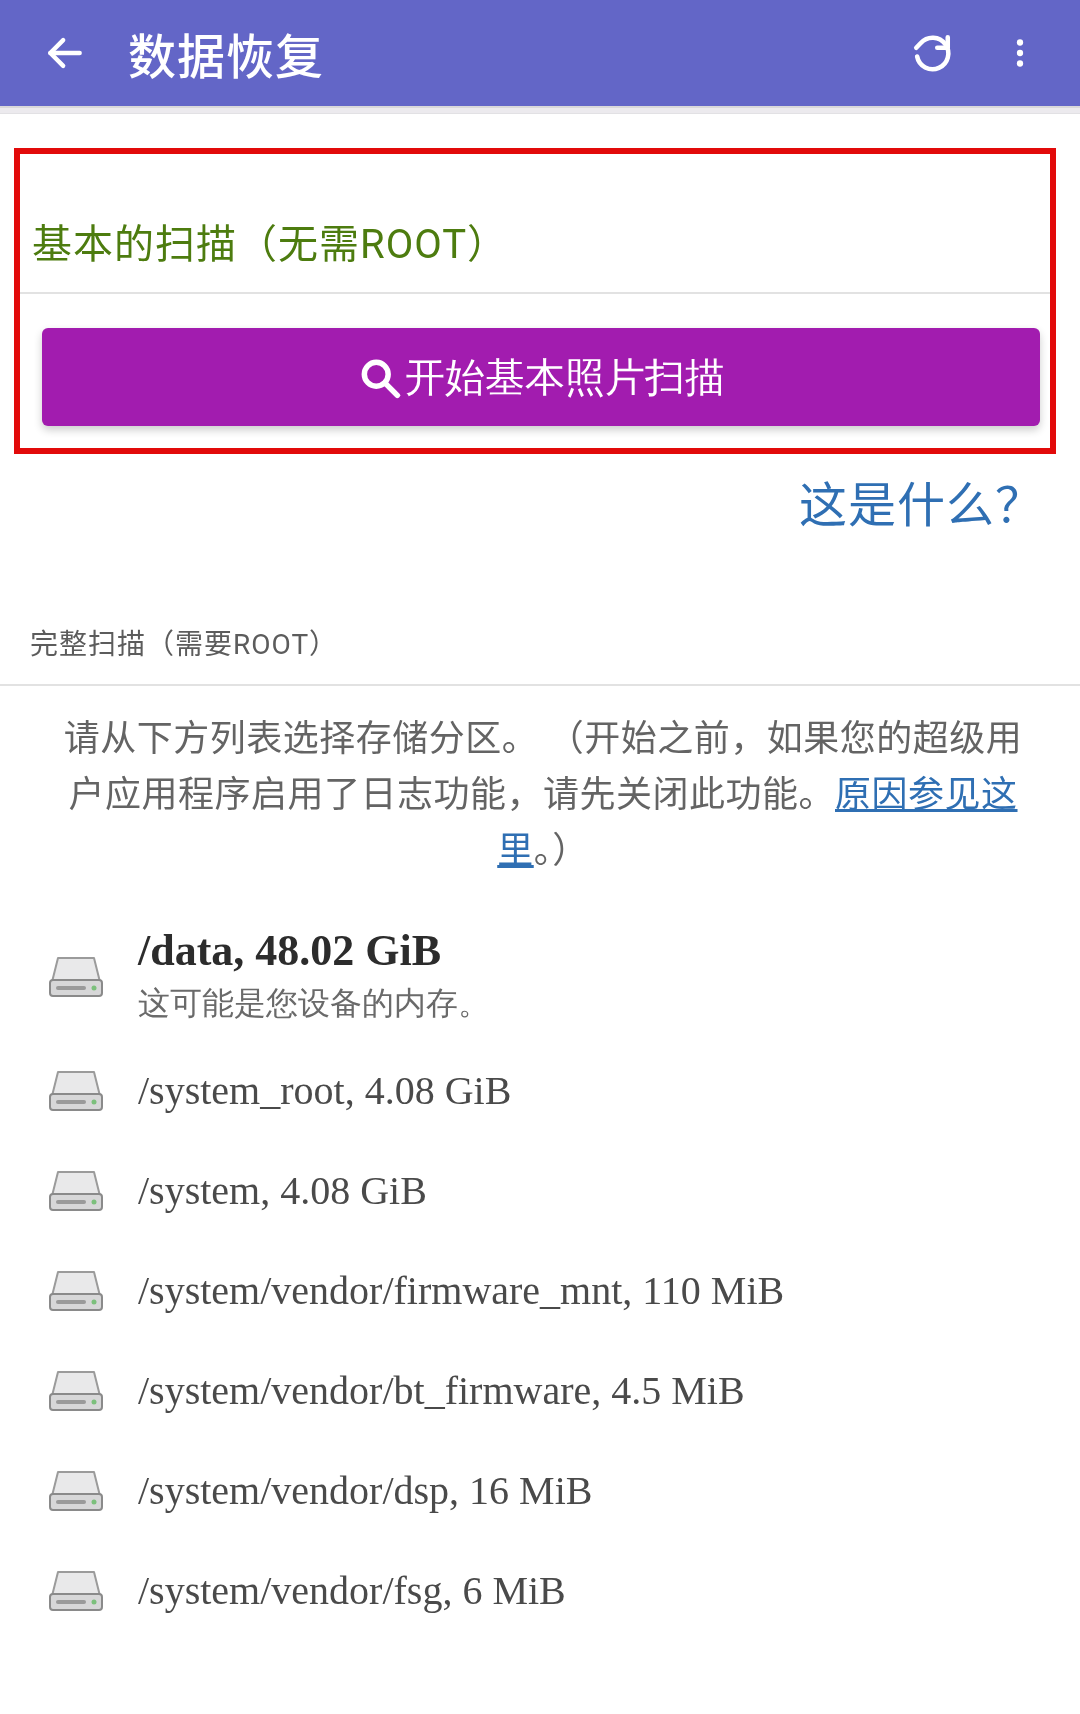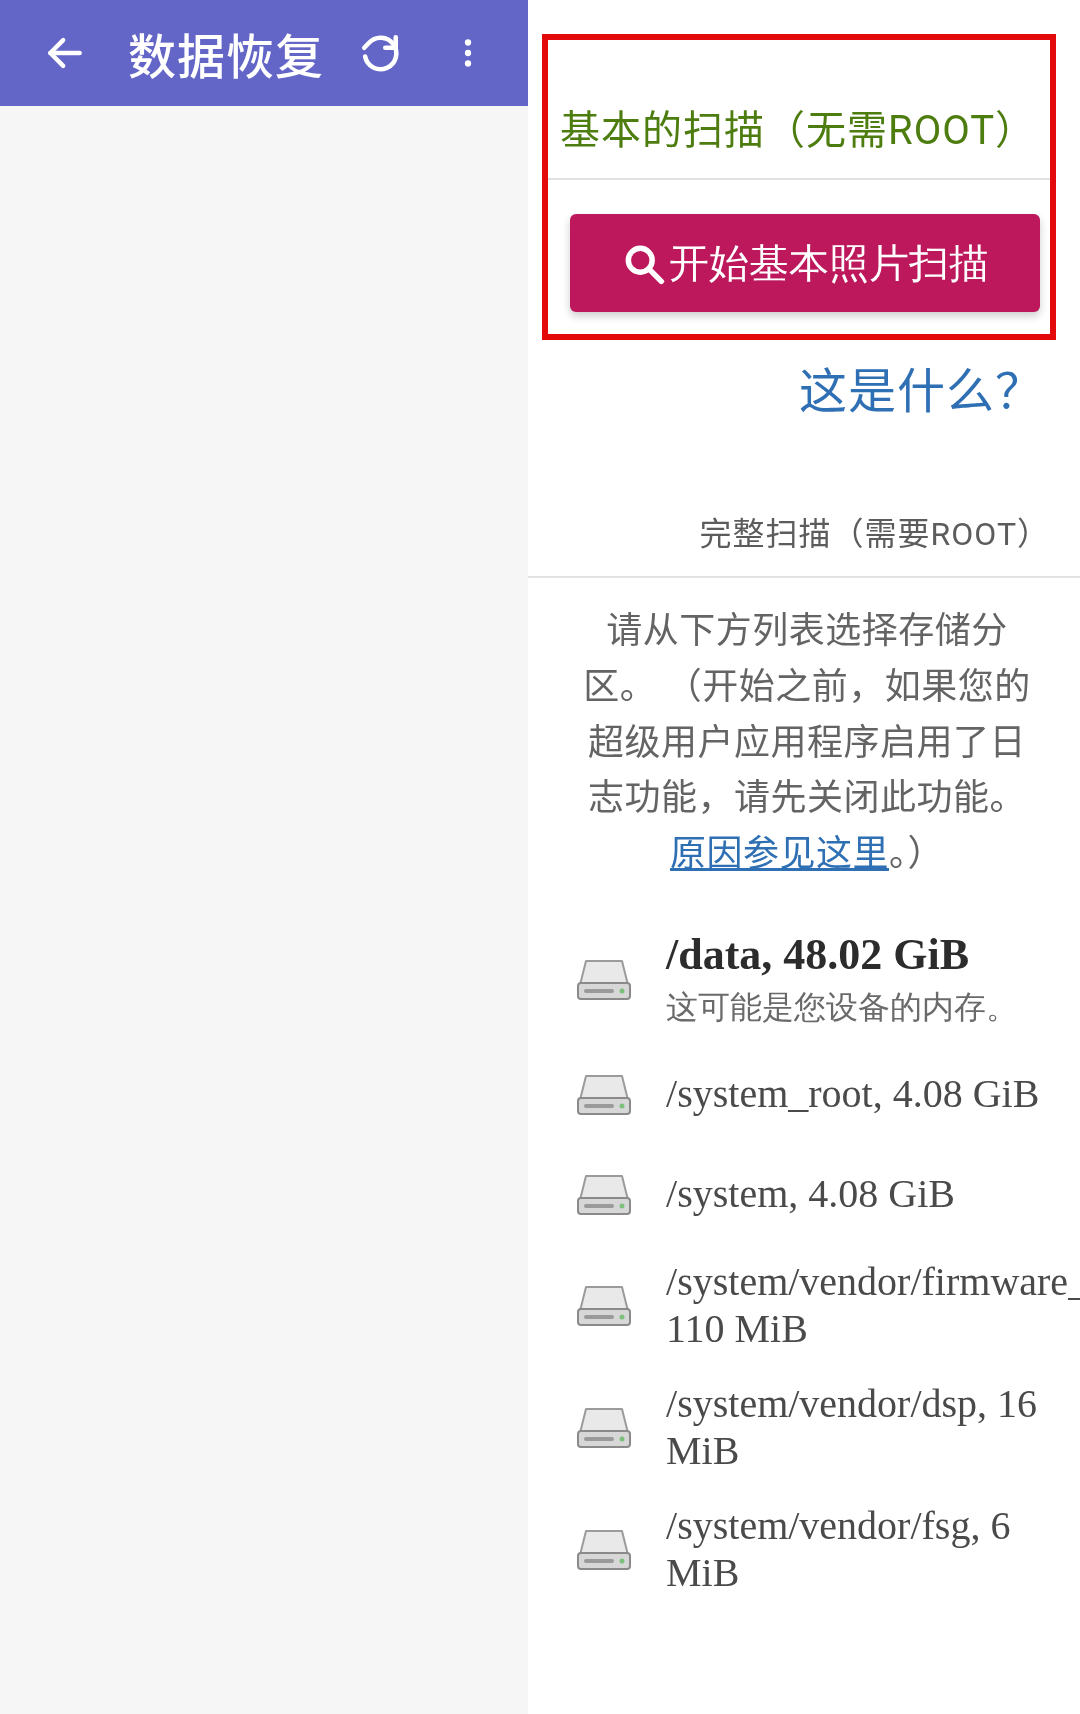"数据恢复" .app { flex-direction: row -> column }
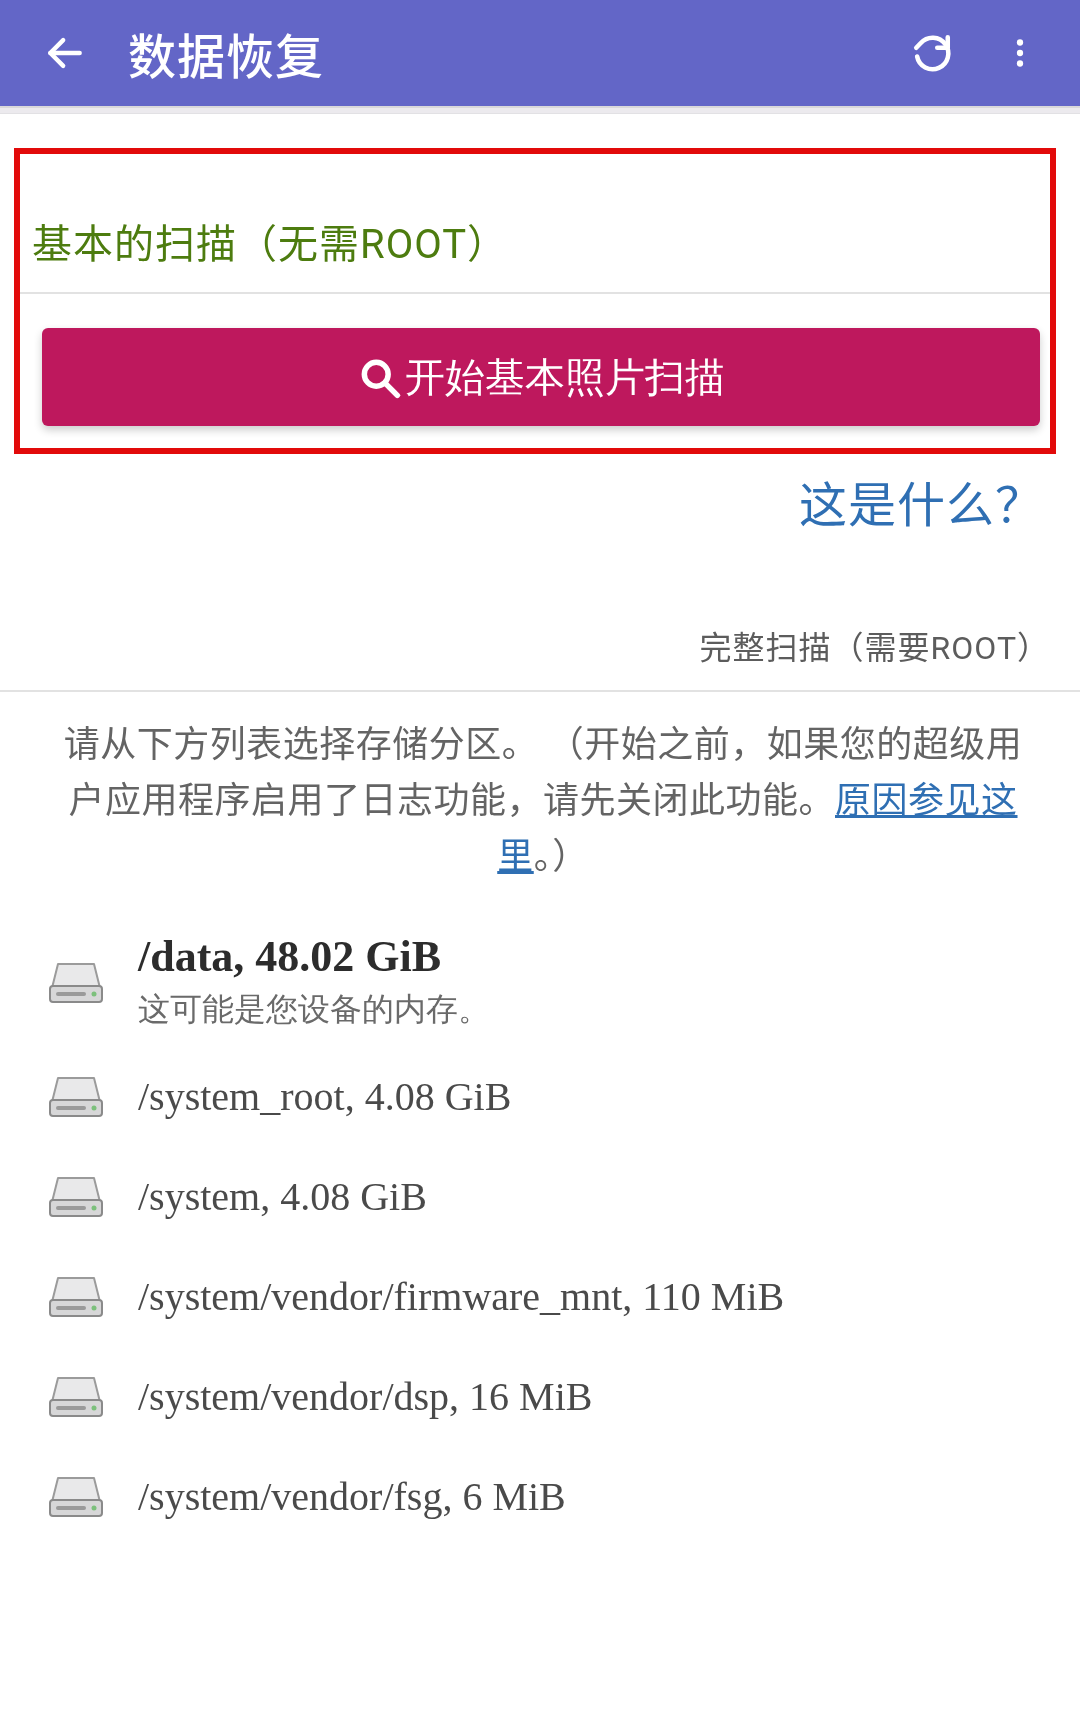"开始基本照片扫描" .primary-btn { background: #be185d -> #a21caf }
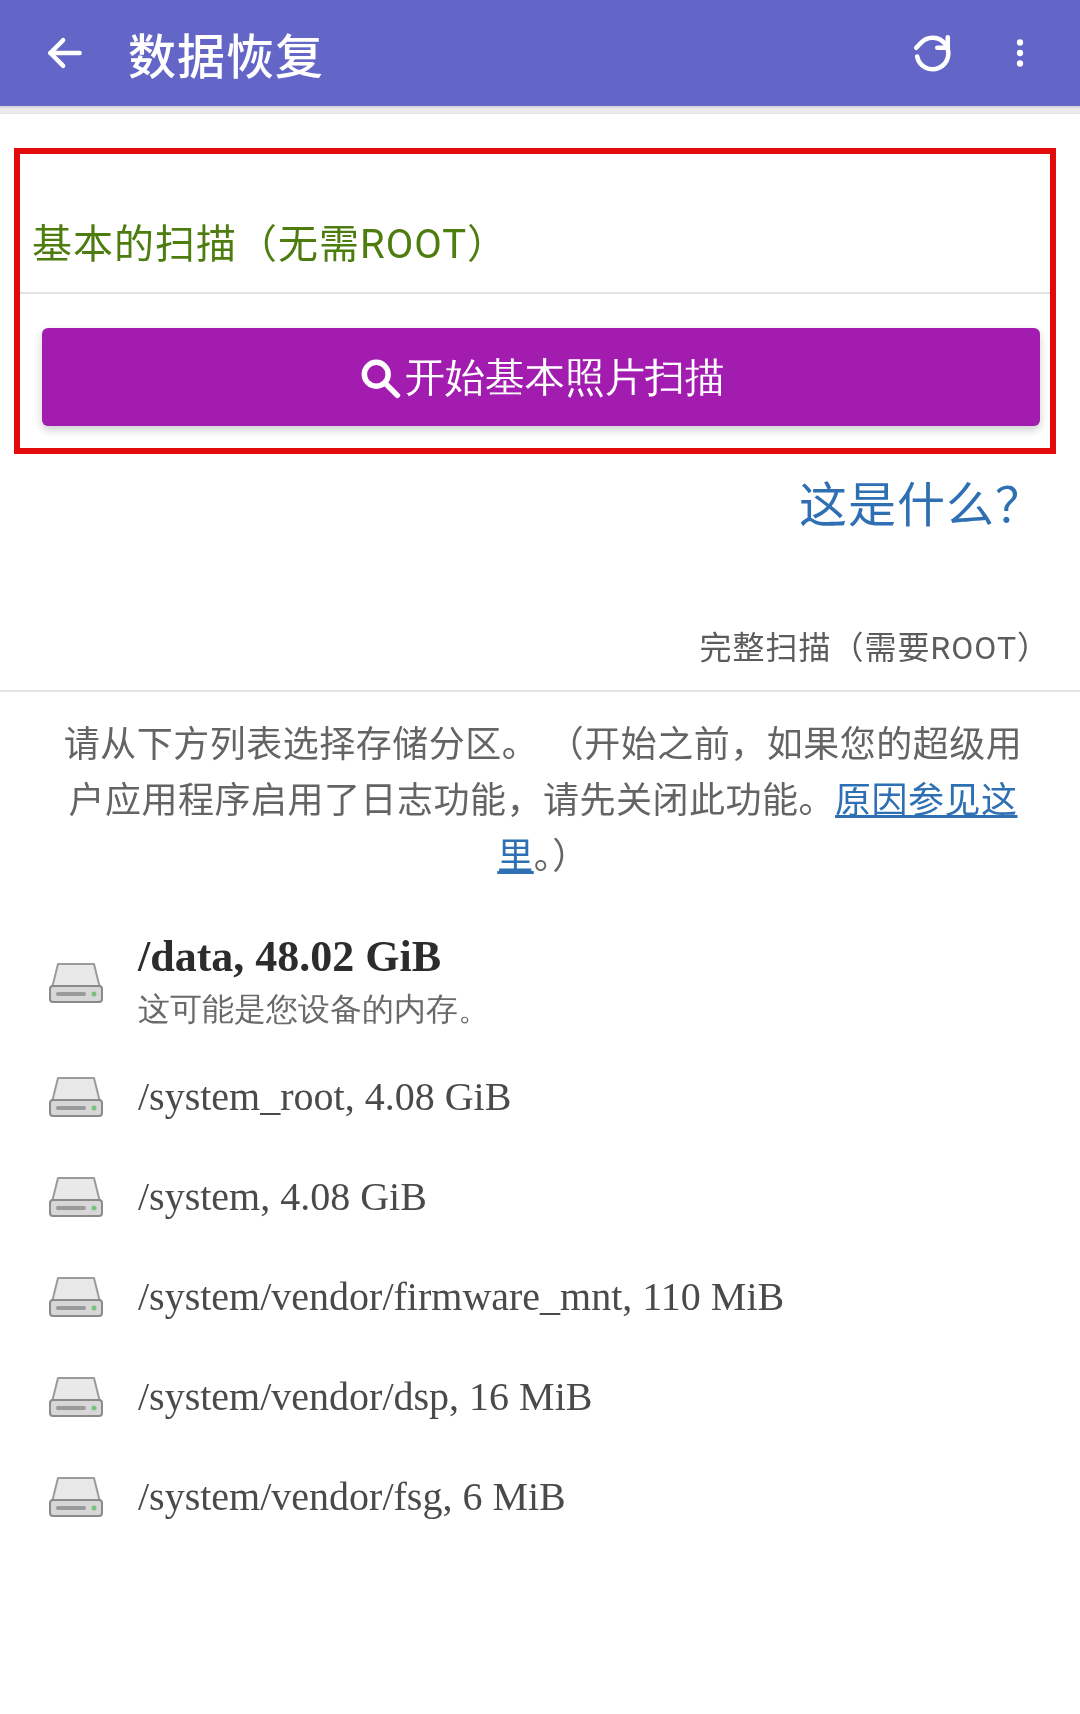"完整扫描（需要ROOT）" .full-sect-title { font-size: 32px -> 28px; text-align: right -> none }
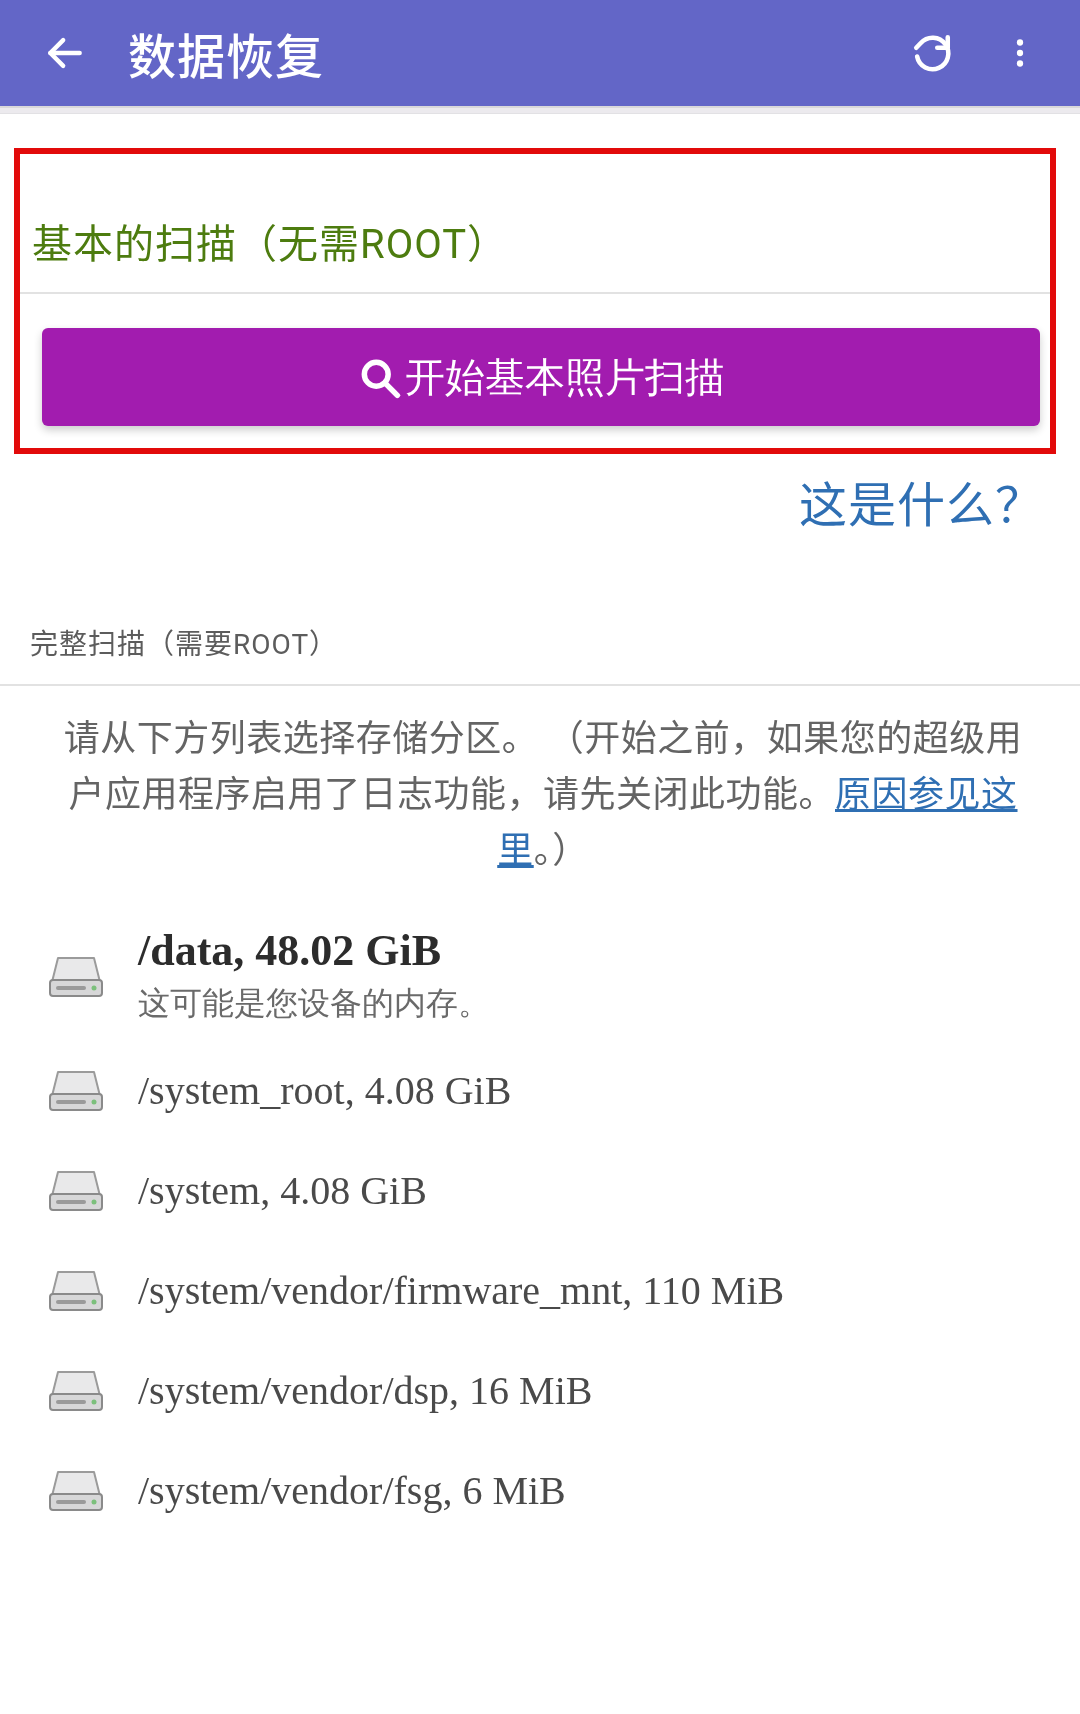"/system/vendor/bt_firmware, 4.5 MiB" div.row { html: none -> <div> <svg> <path></path> <rect></rect> <rect></rect> <circle></circle> </svg> <div> <div>/system/vendor/bt_firmware, 4.5 MiB</div> </div> </div> }
